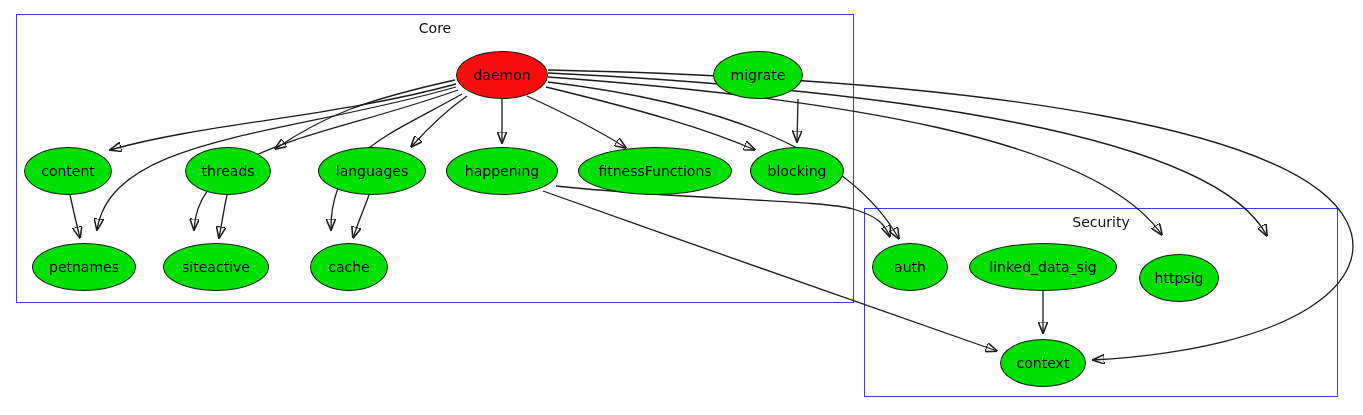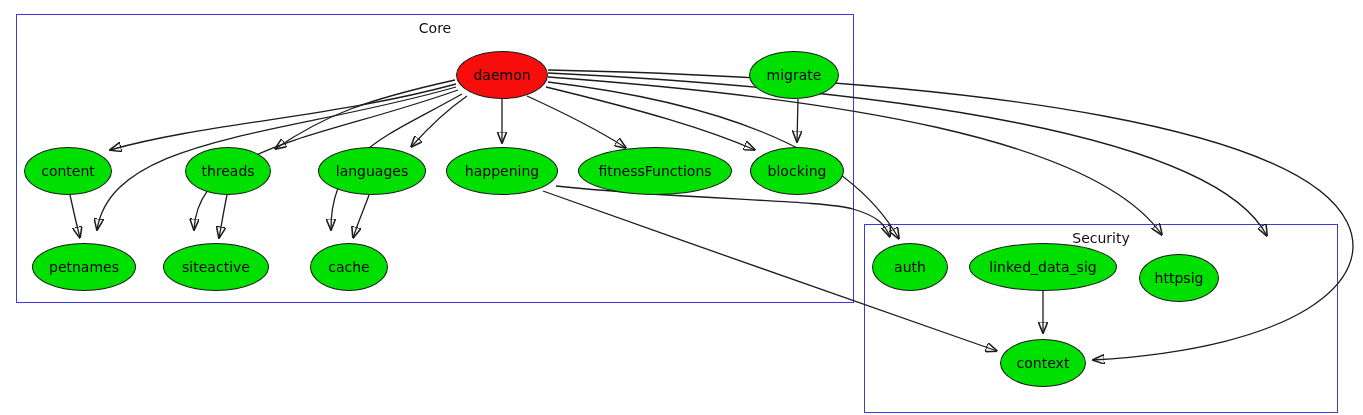"migrate" div.node { left: 749px -> 713px }
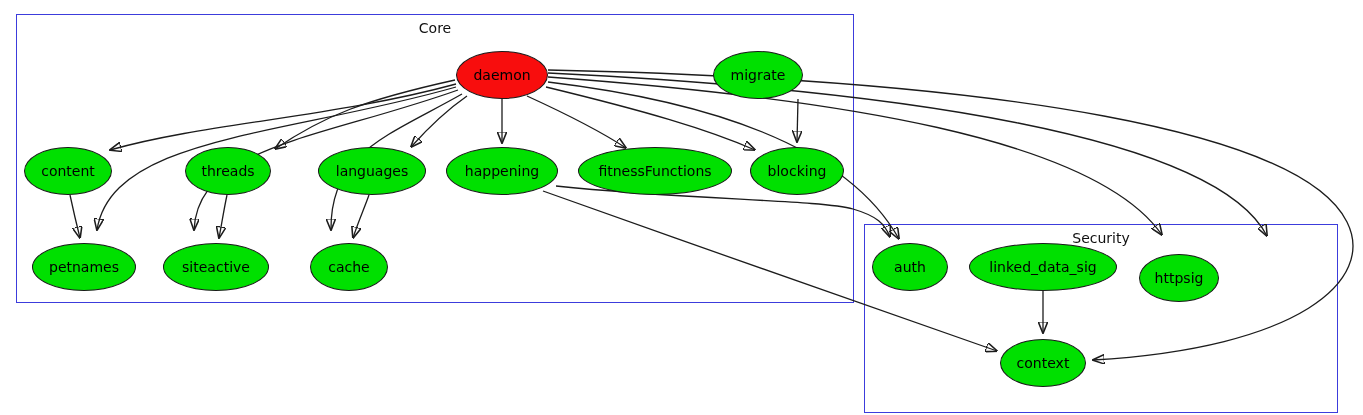"Security" div.cluster { margin-top: 16px -> none }
